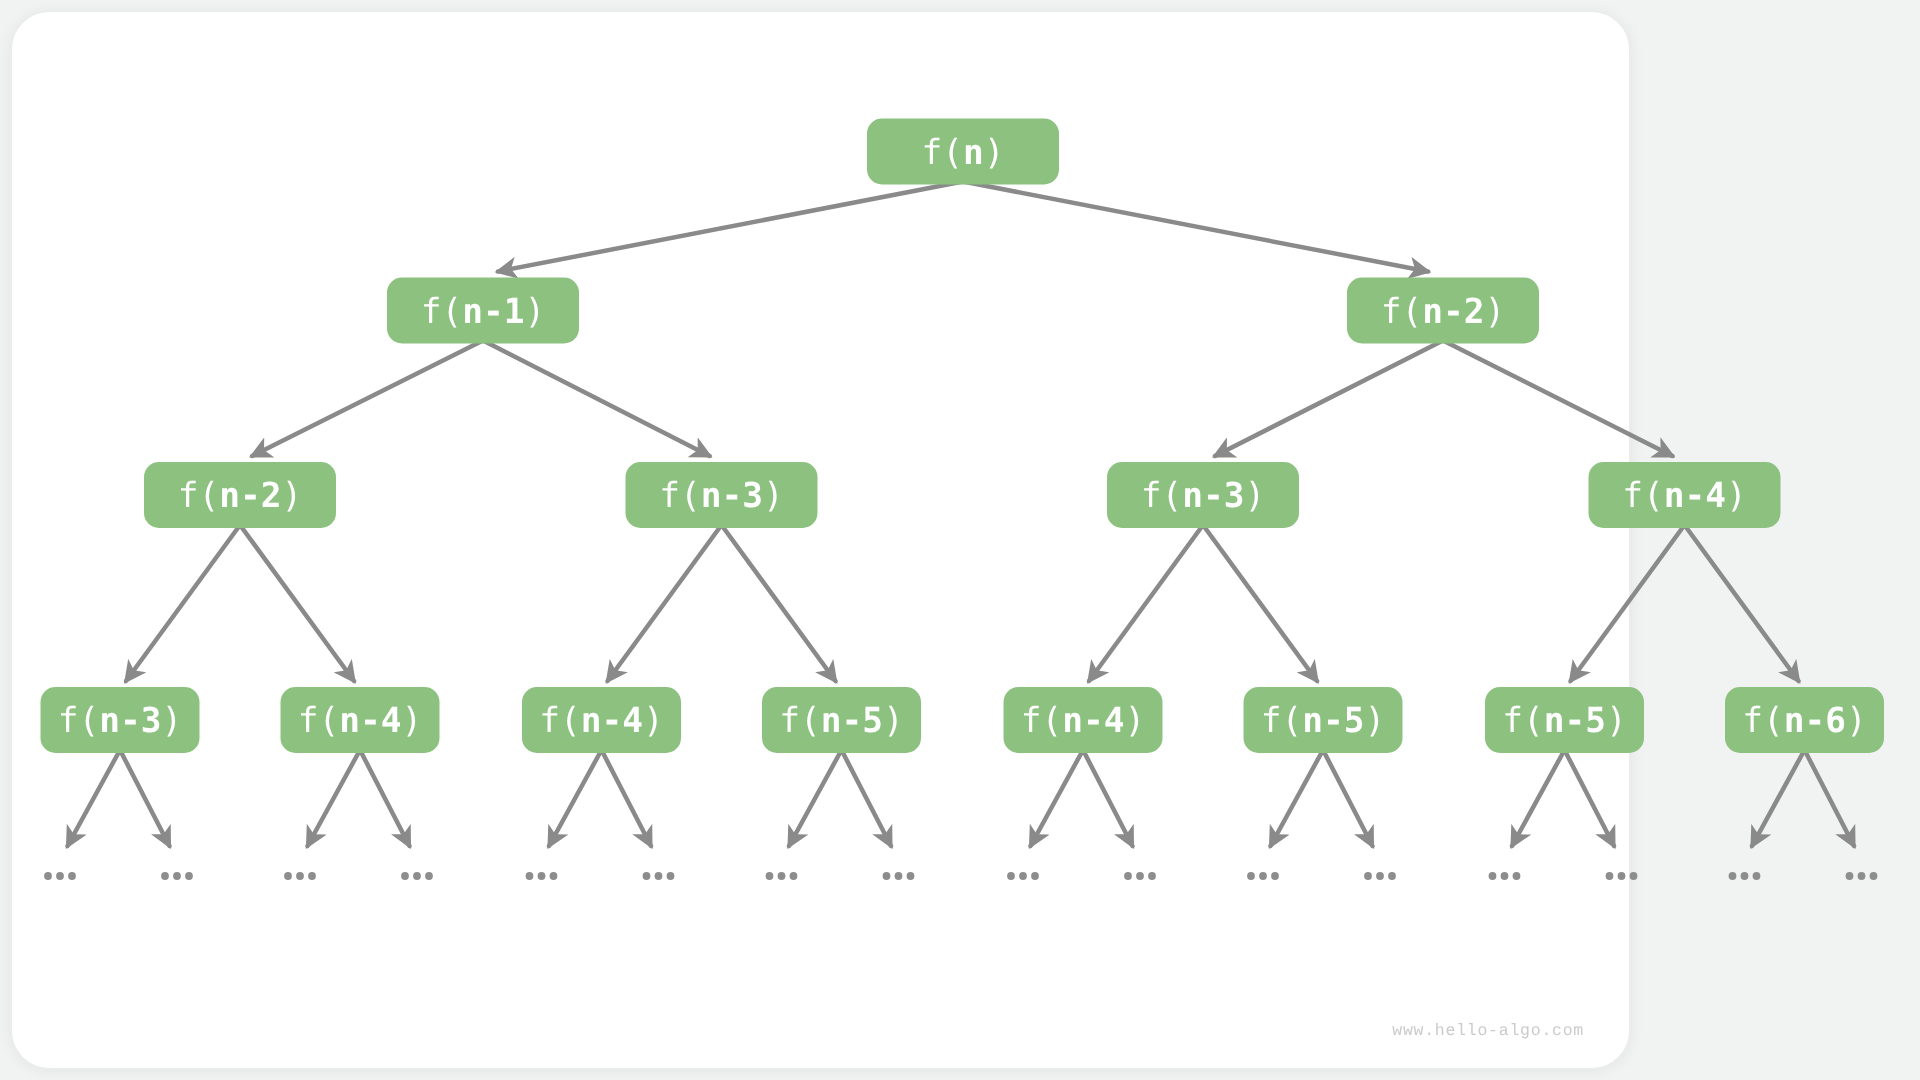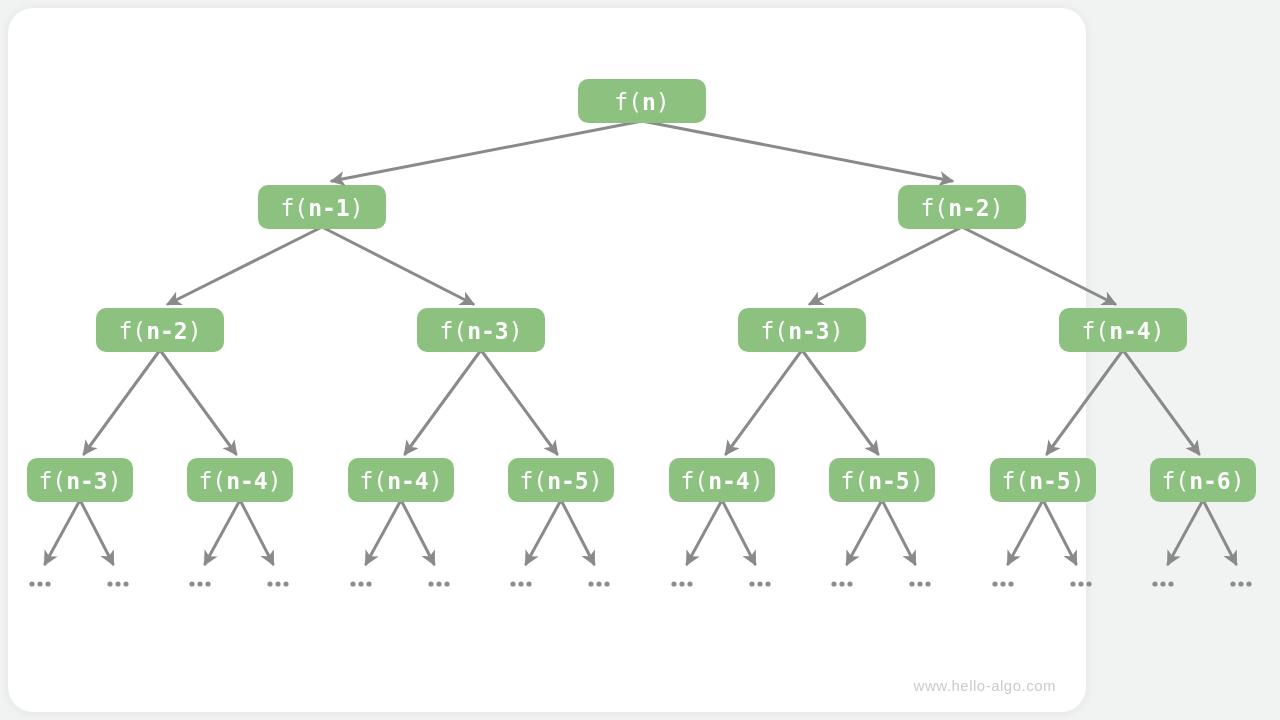"www.hello-algo.com" .watermark { font-family: Liberation Sans, sans-serif -> Liberation Mono, monospace; font-size: 15px -> 11px }
